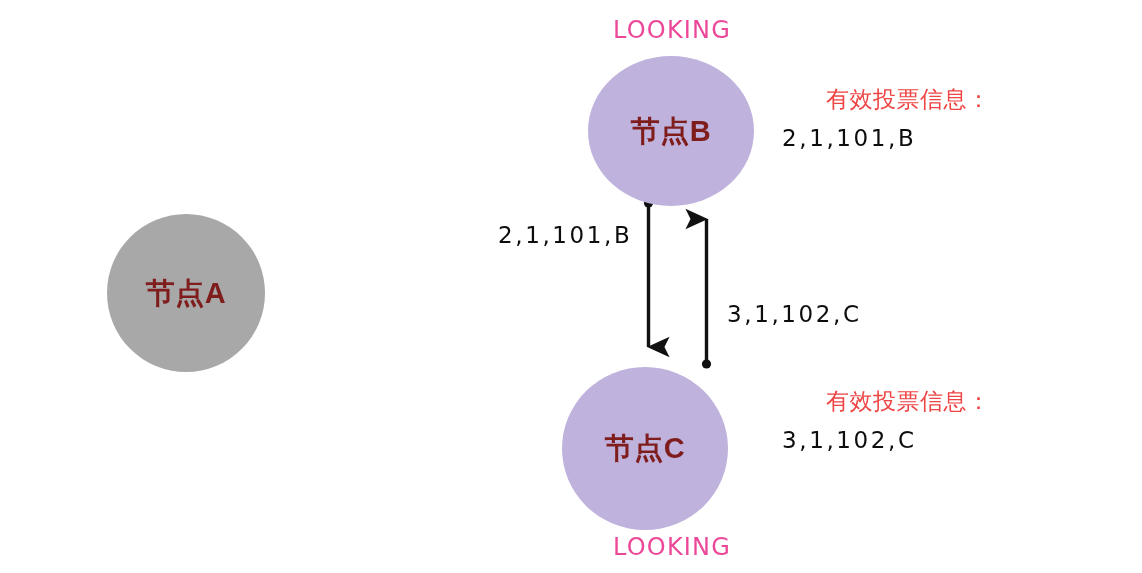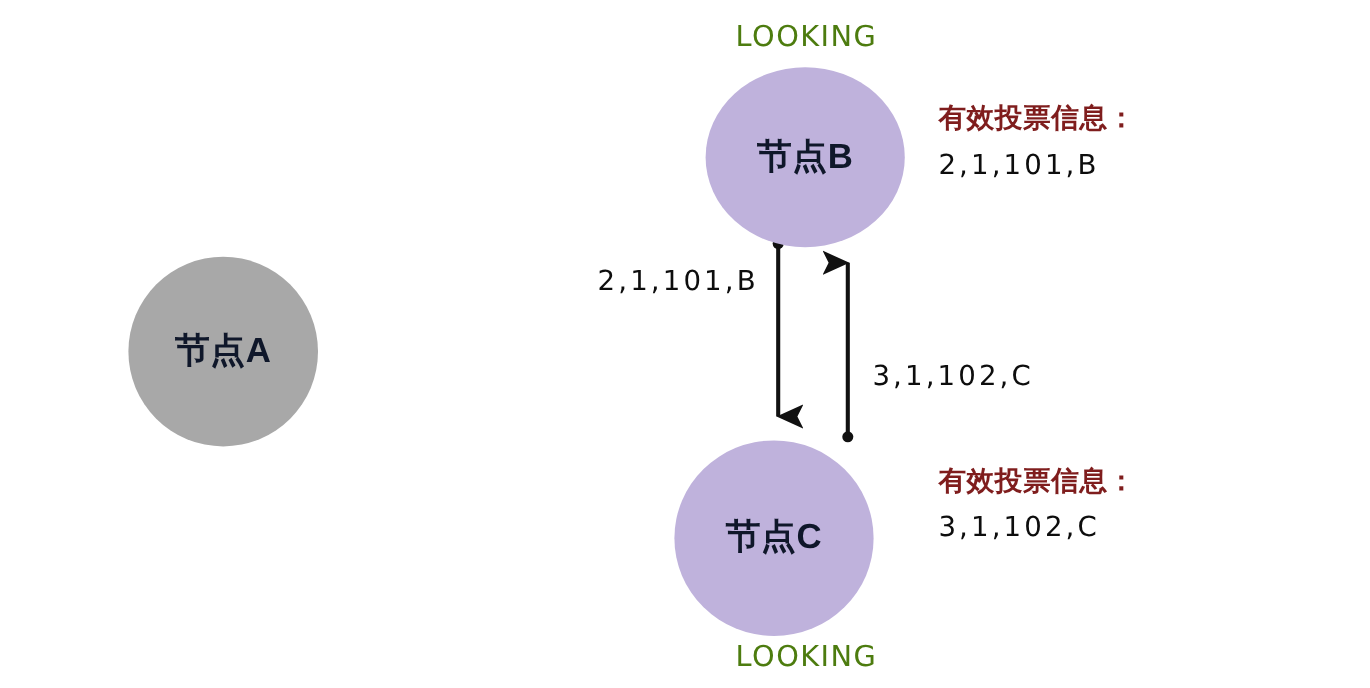"LOOKING" .state-text { color: #4d7c0f -> #ec4899 }
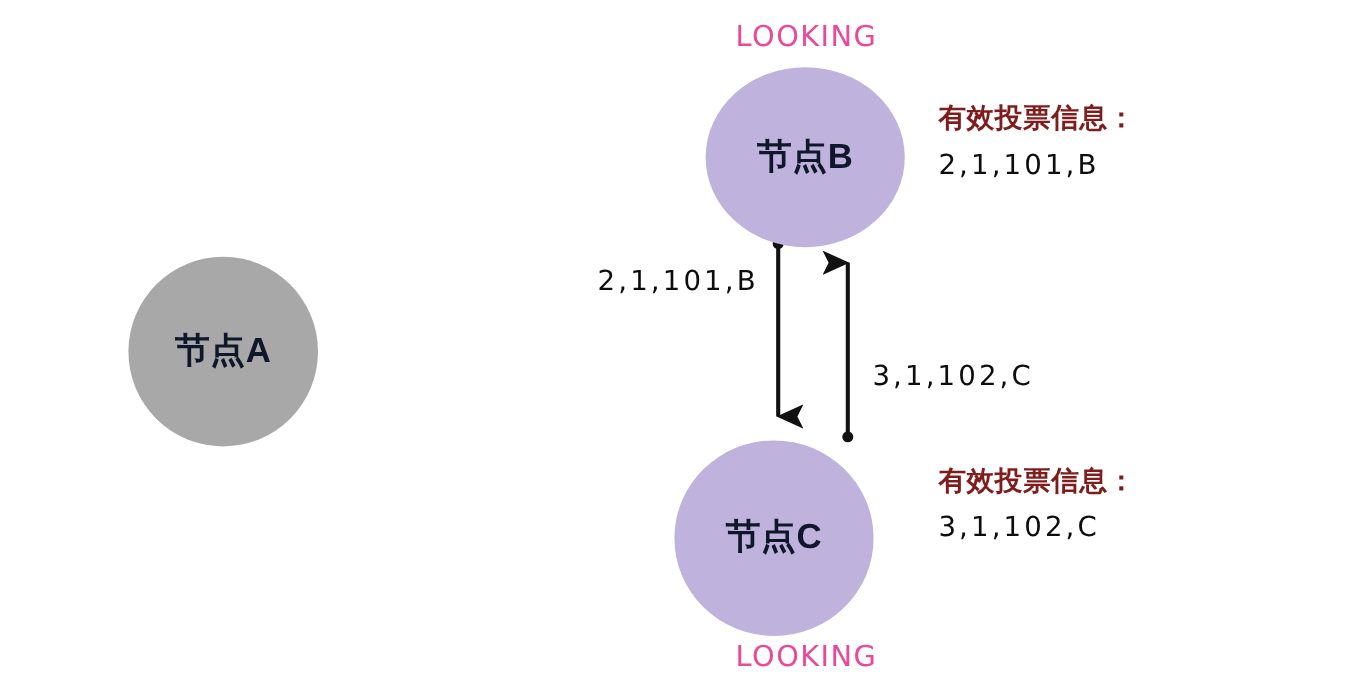"有效投票信息：" .info-title { color: #7f1d1d -> #ef4444; font-weight: 700 -> 400; margin-left: none -> 44px }
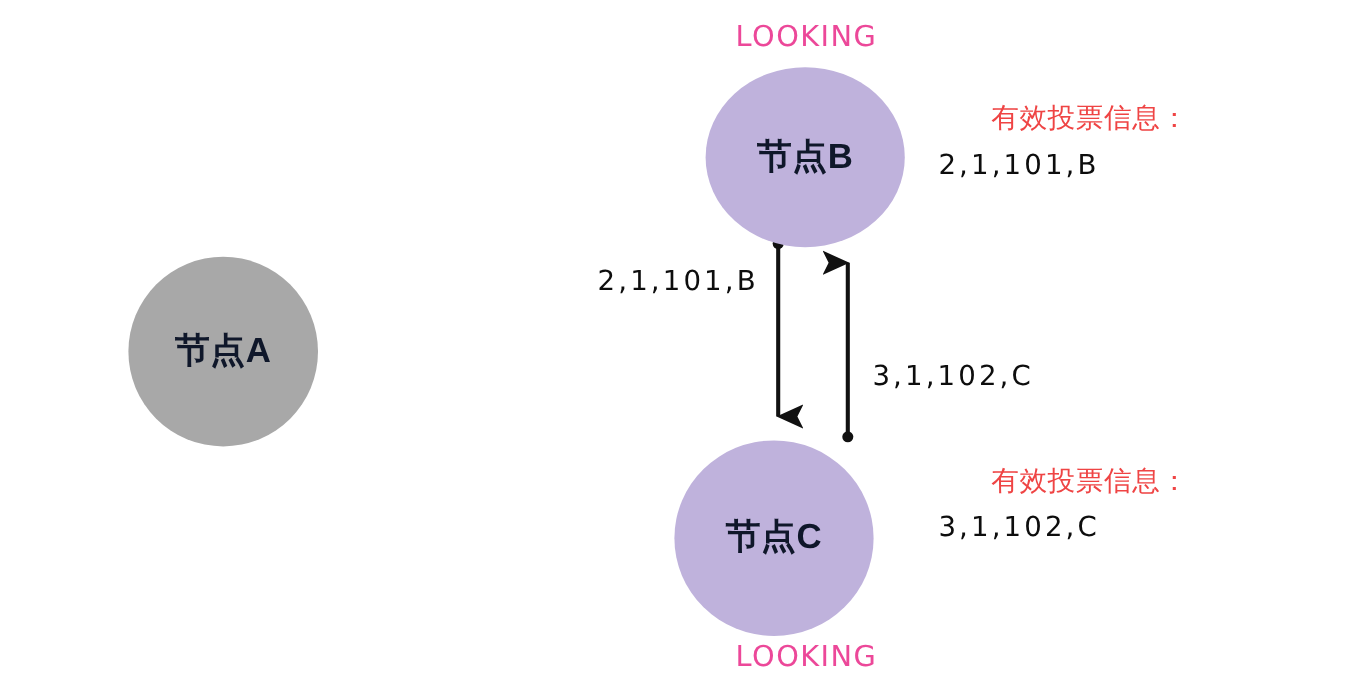"节点B" .node-label { color: #0f172a -> #7f1d1d }
